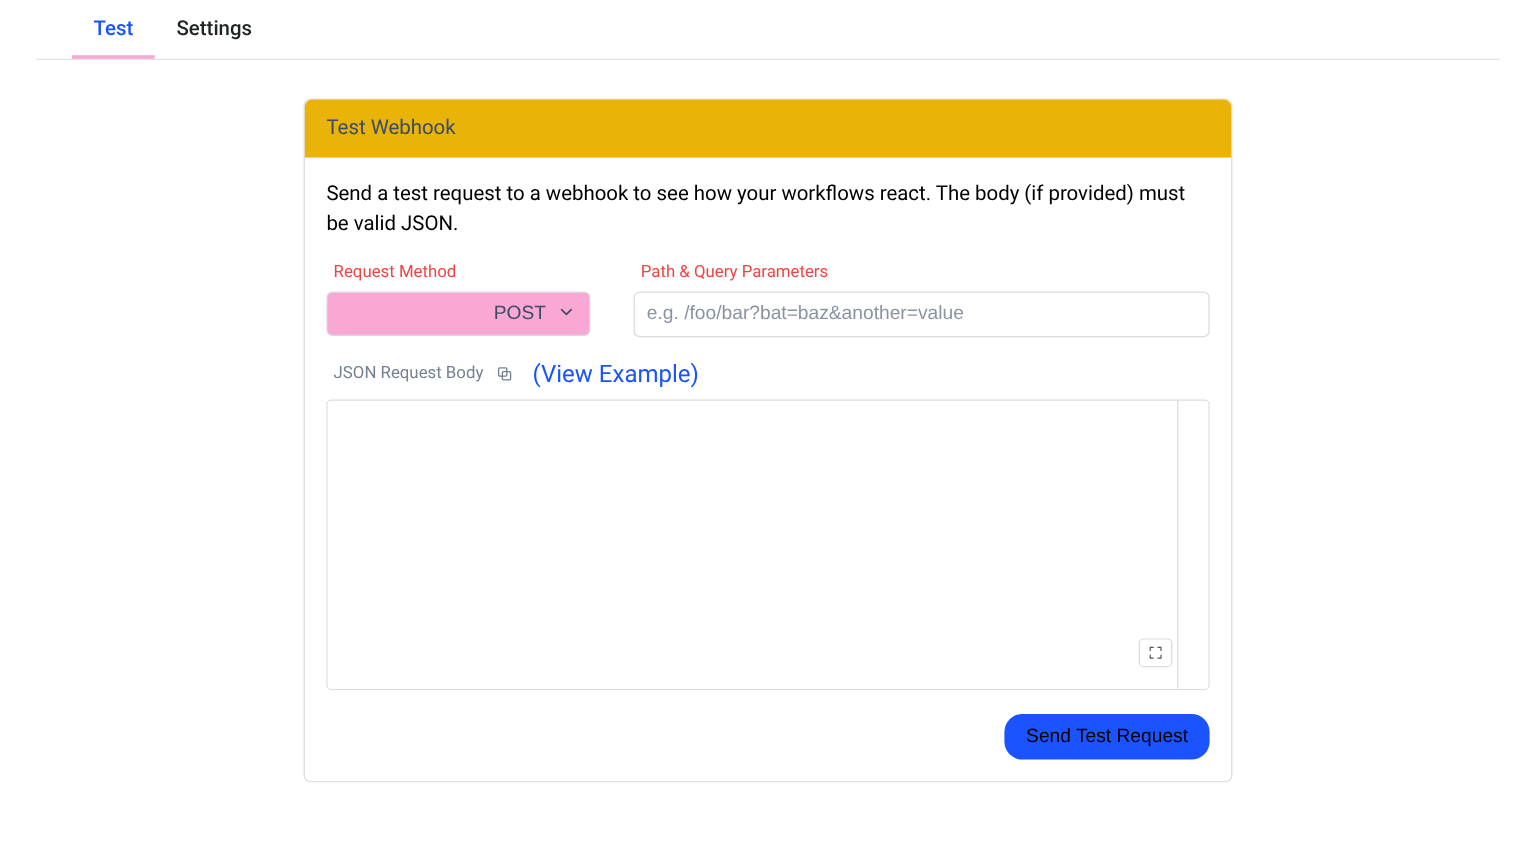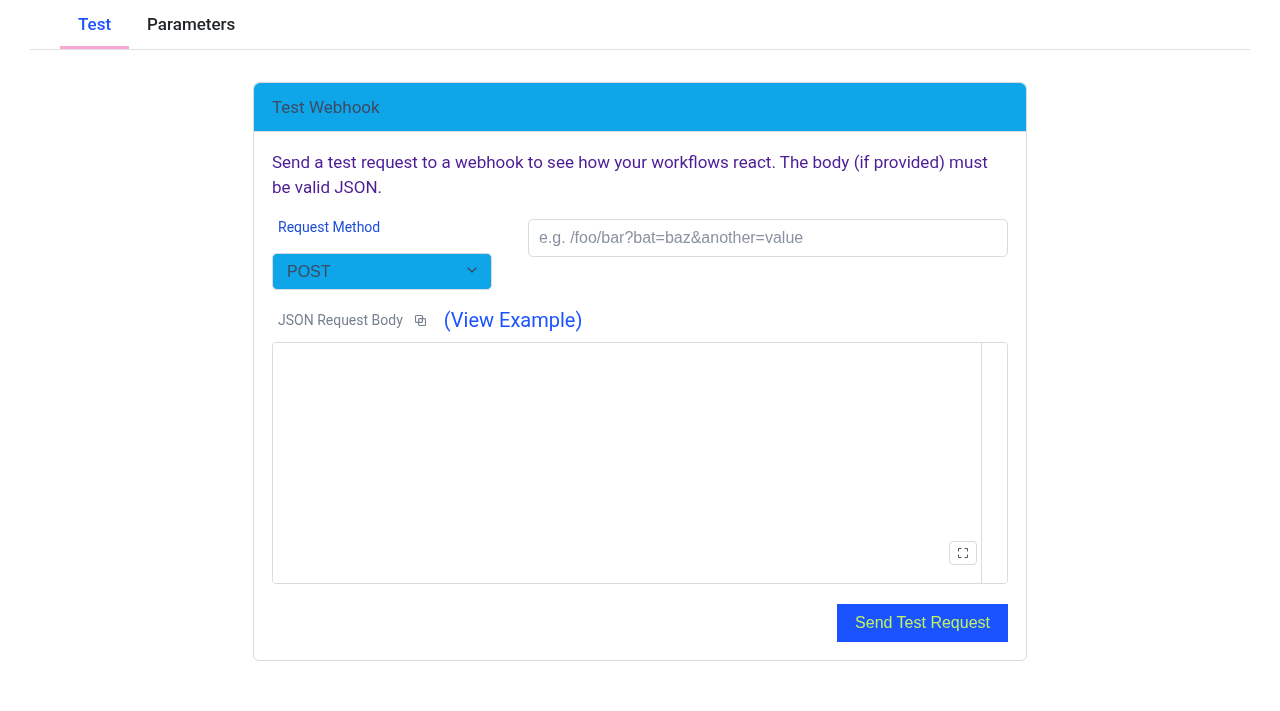"Parameters" div.tab { text: Parameters -> Settings }
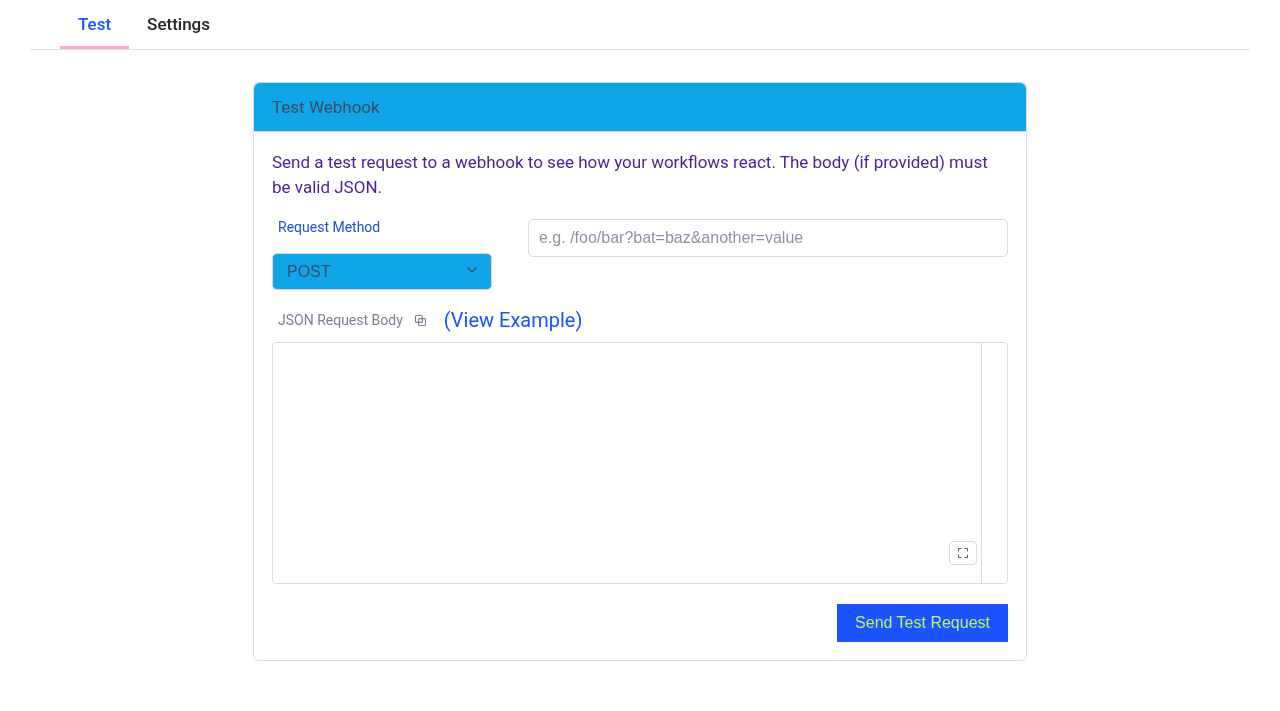"Test Webhook" .card-header { background: #0ea5e9 -> #eab308 }
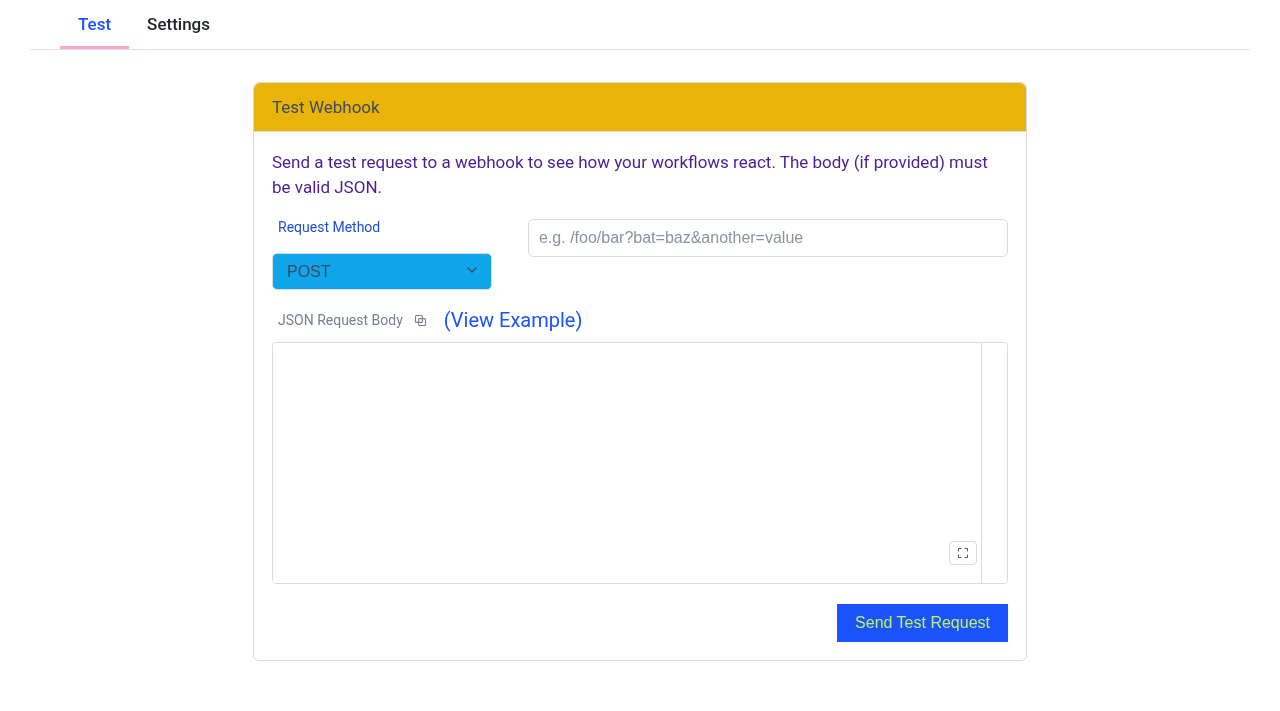"Send a test request to" .description { color: #4c1d95 -> #000000 }
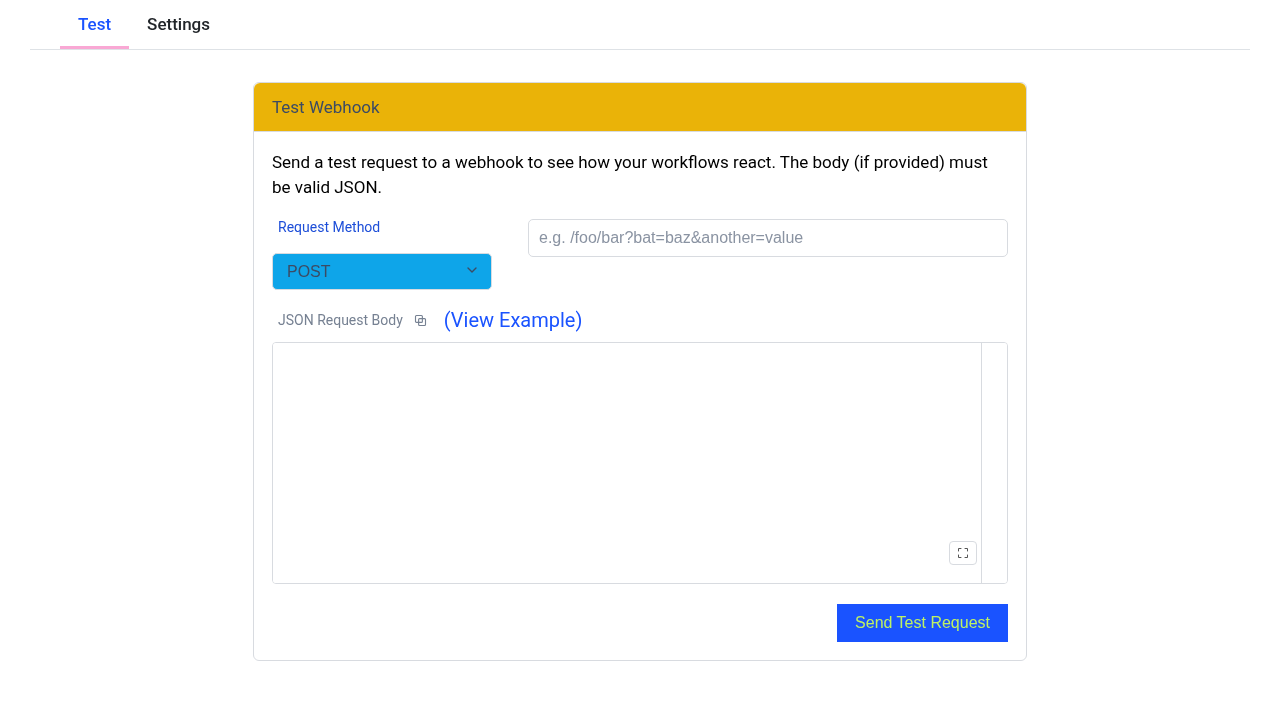"Request Method" .field-label { color: #1d4ed8 -> #ef4444; margin-bottom: 18px -> 8px }
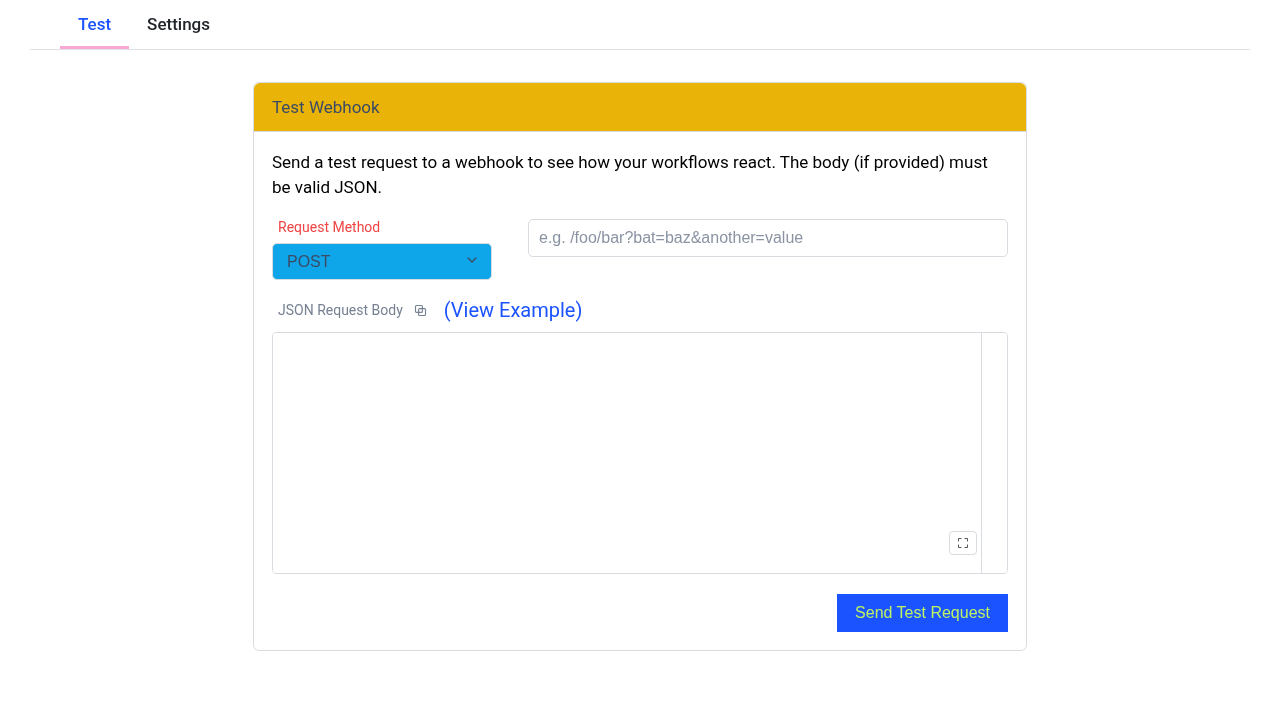"Path & Query Parameters" span.field-label { html: none -> <span>Path &amp; Query Parameters</span> }
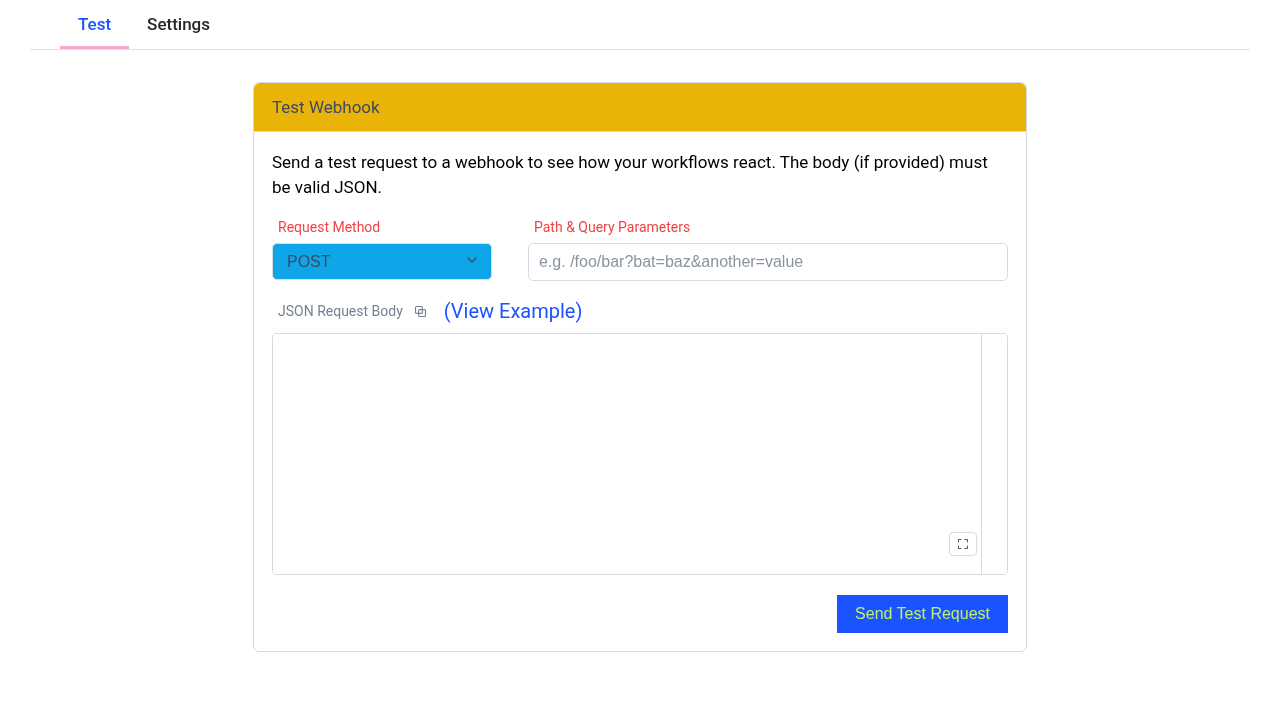"POST" .select-wrap select { background: #0ea5e9 -> #f9a8d4; text-align: none -> right }
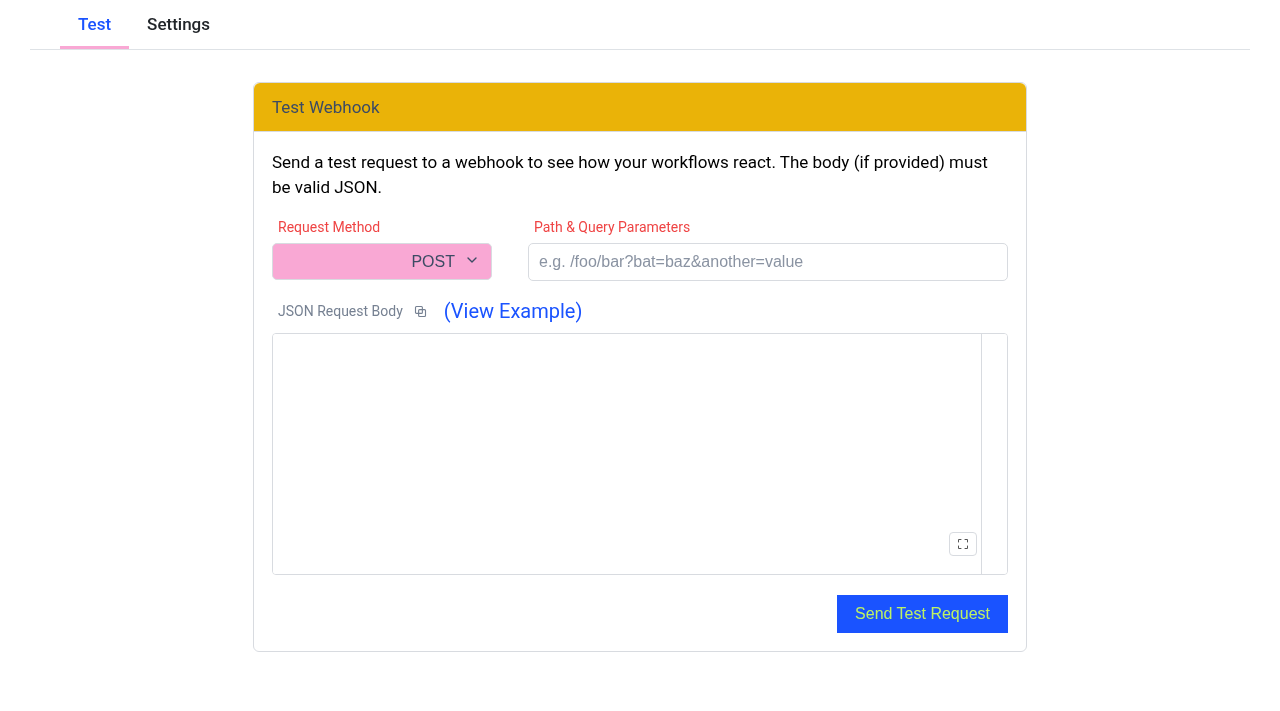"Send Test Request" .send-btn { border-radius: 0 -> 15px; color: #bef264 -> #000000 }
